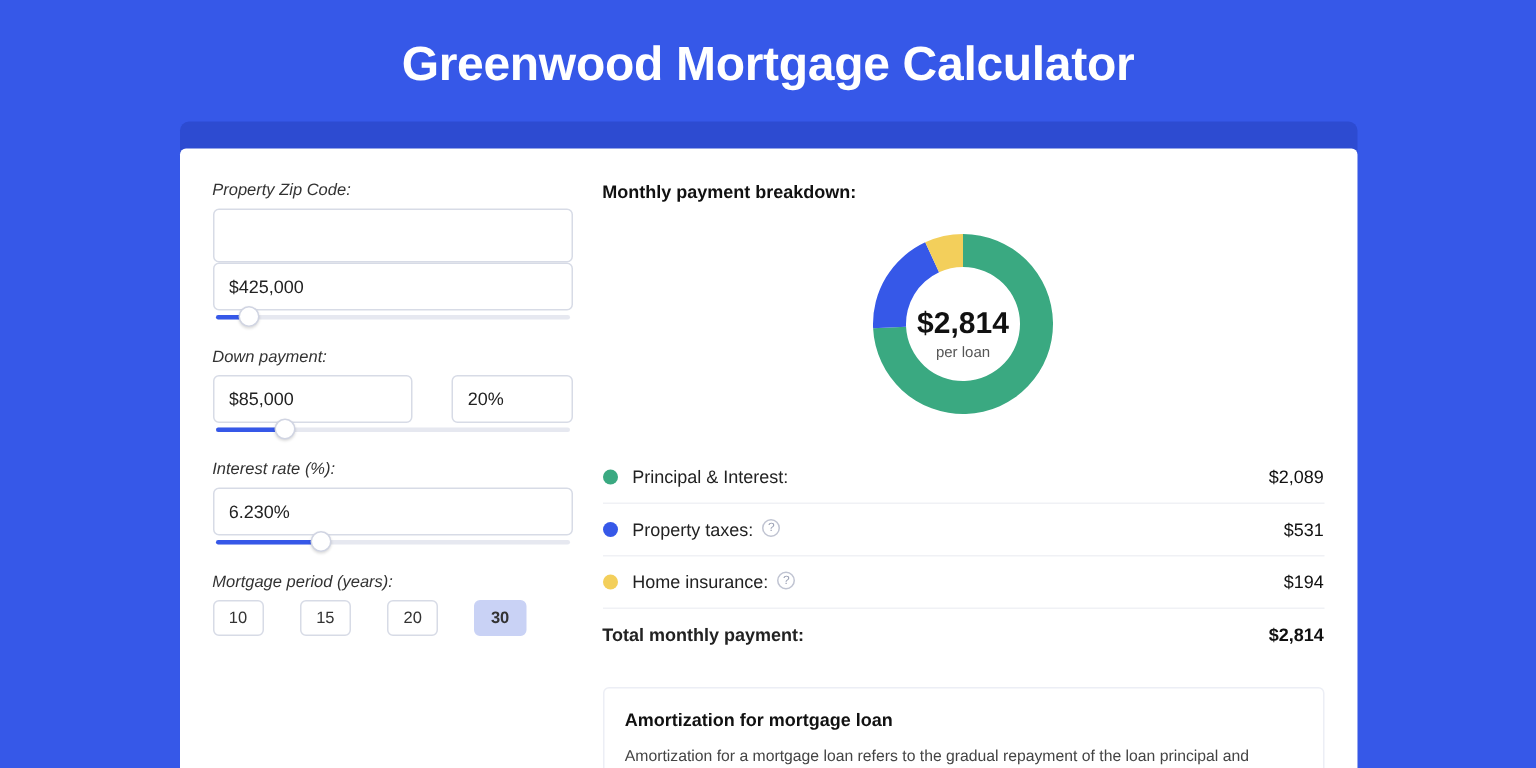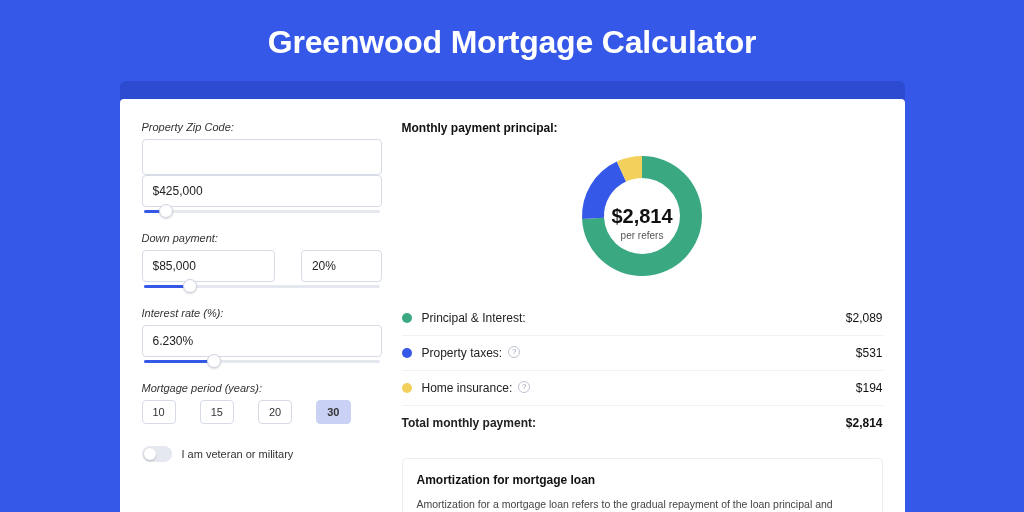"Monthly payment principal:" div.section-title { text: principal -> breakdown }
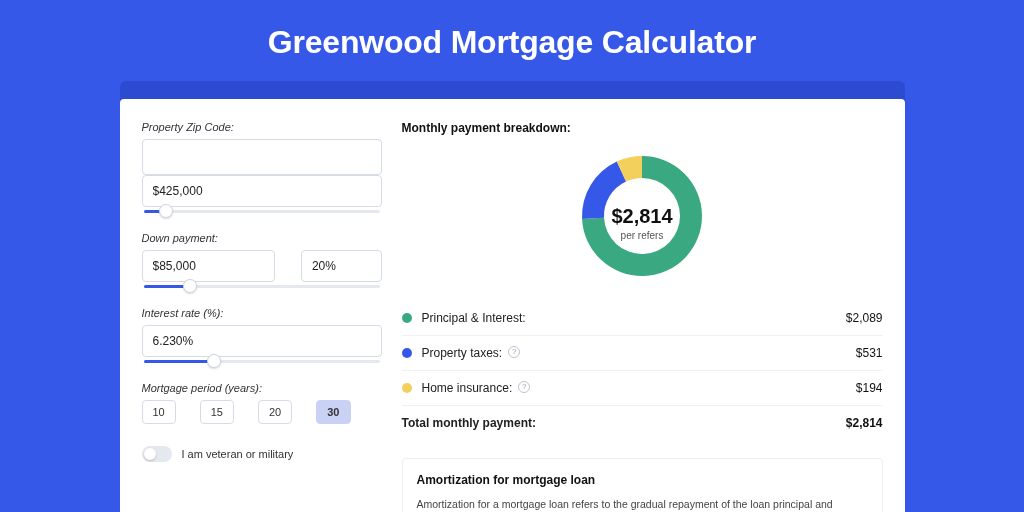"per refers" div.donut-sub { text: refers -> loan }
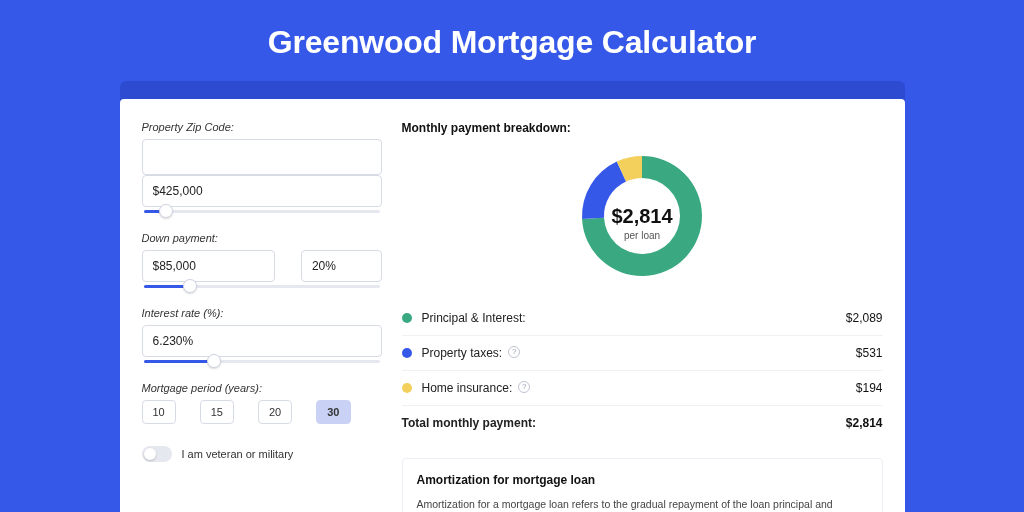"I am veteran or military" div.toggle-row { html: <div> <div> <div></div> </div> <span>I am veteran or military</span> </div> -> none }
